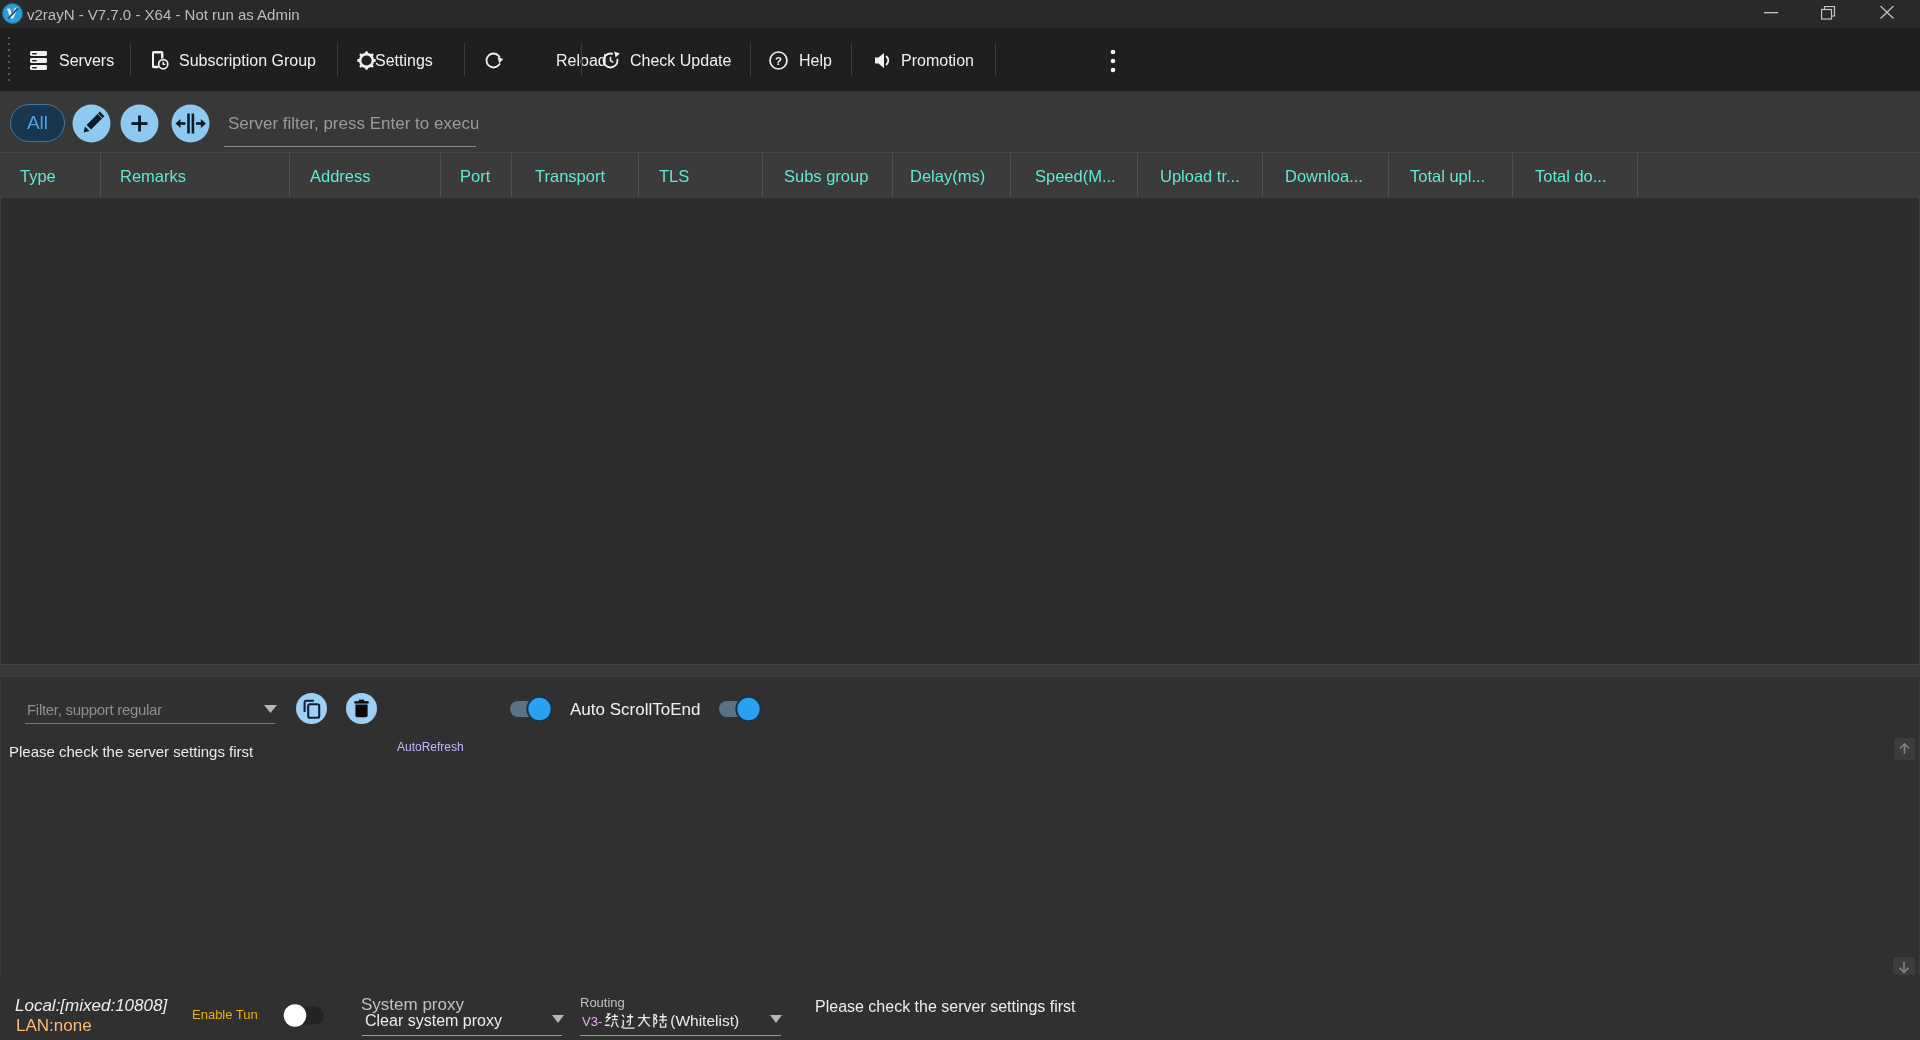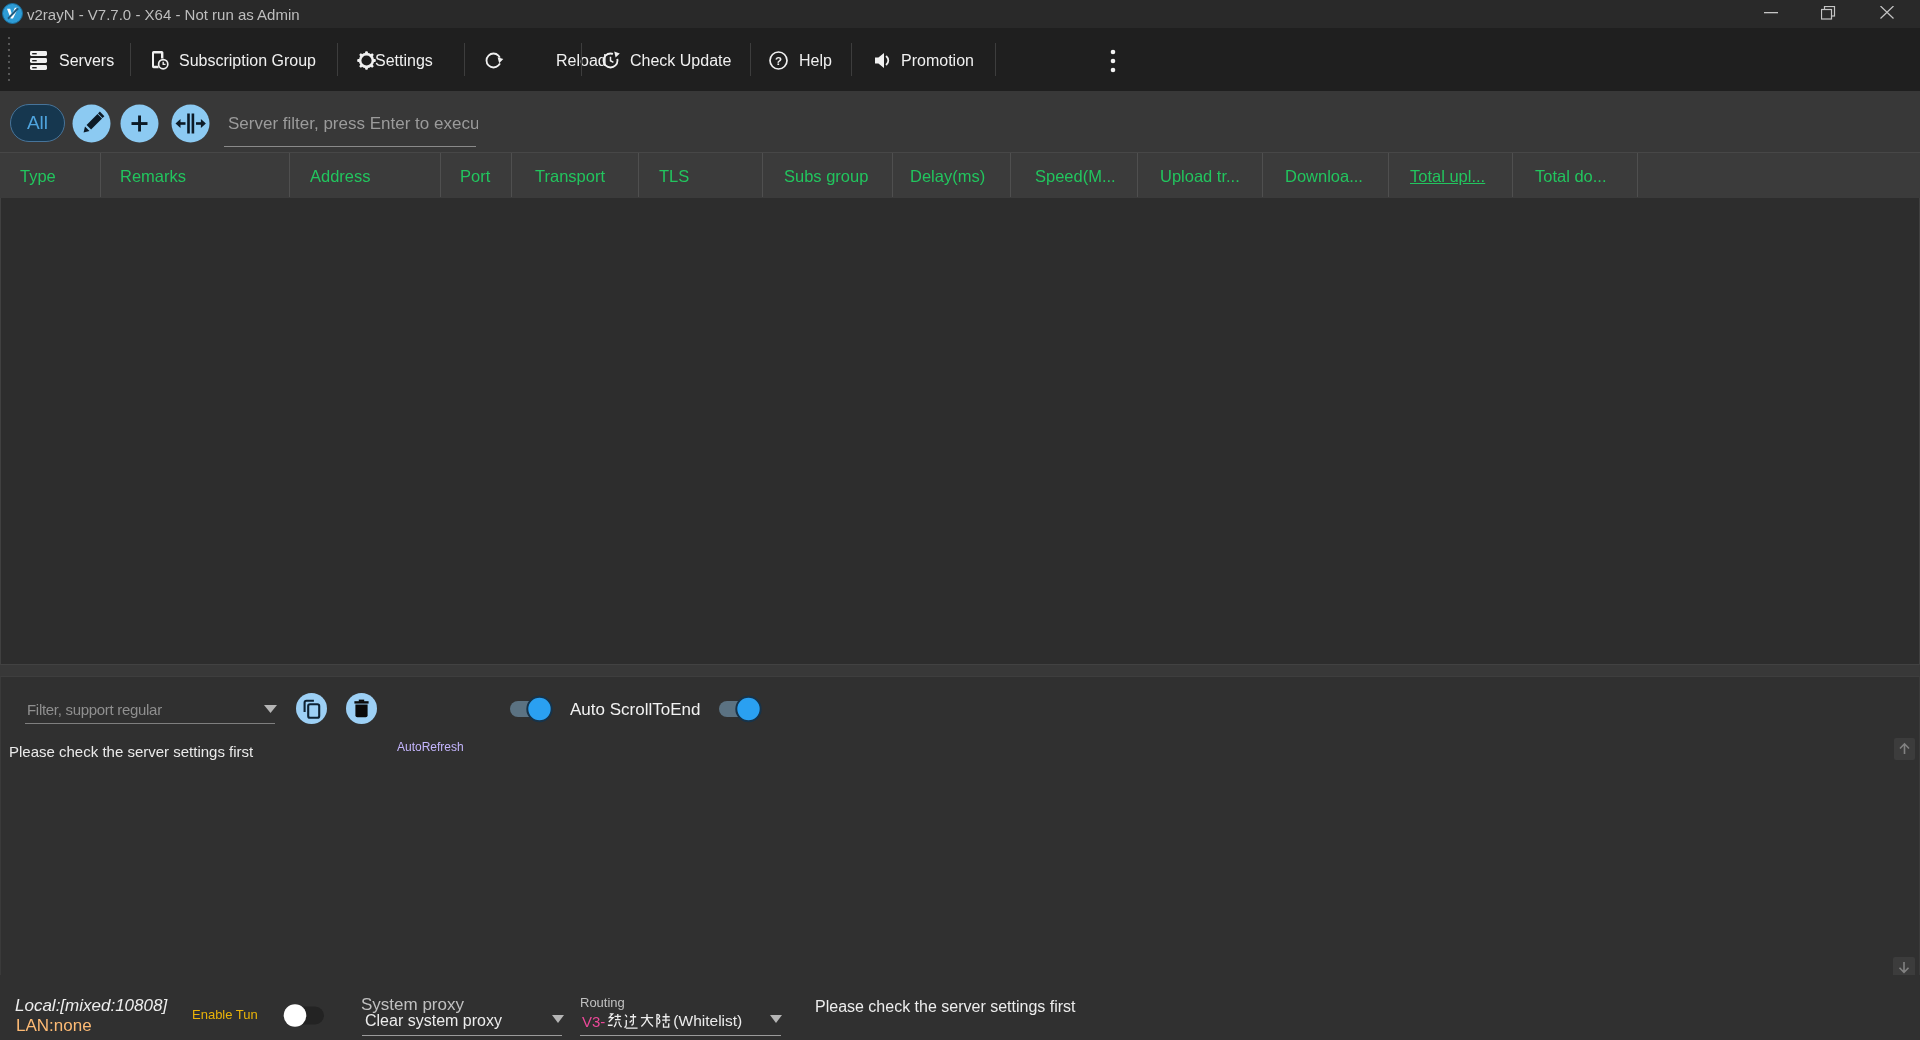"Type" .hlab { color: #22c55e -> #5eead4 }
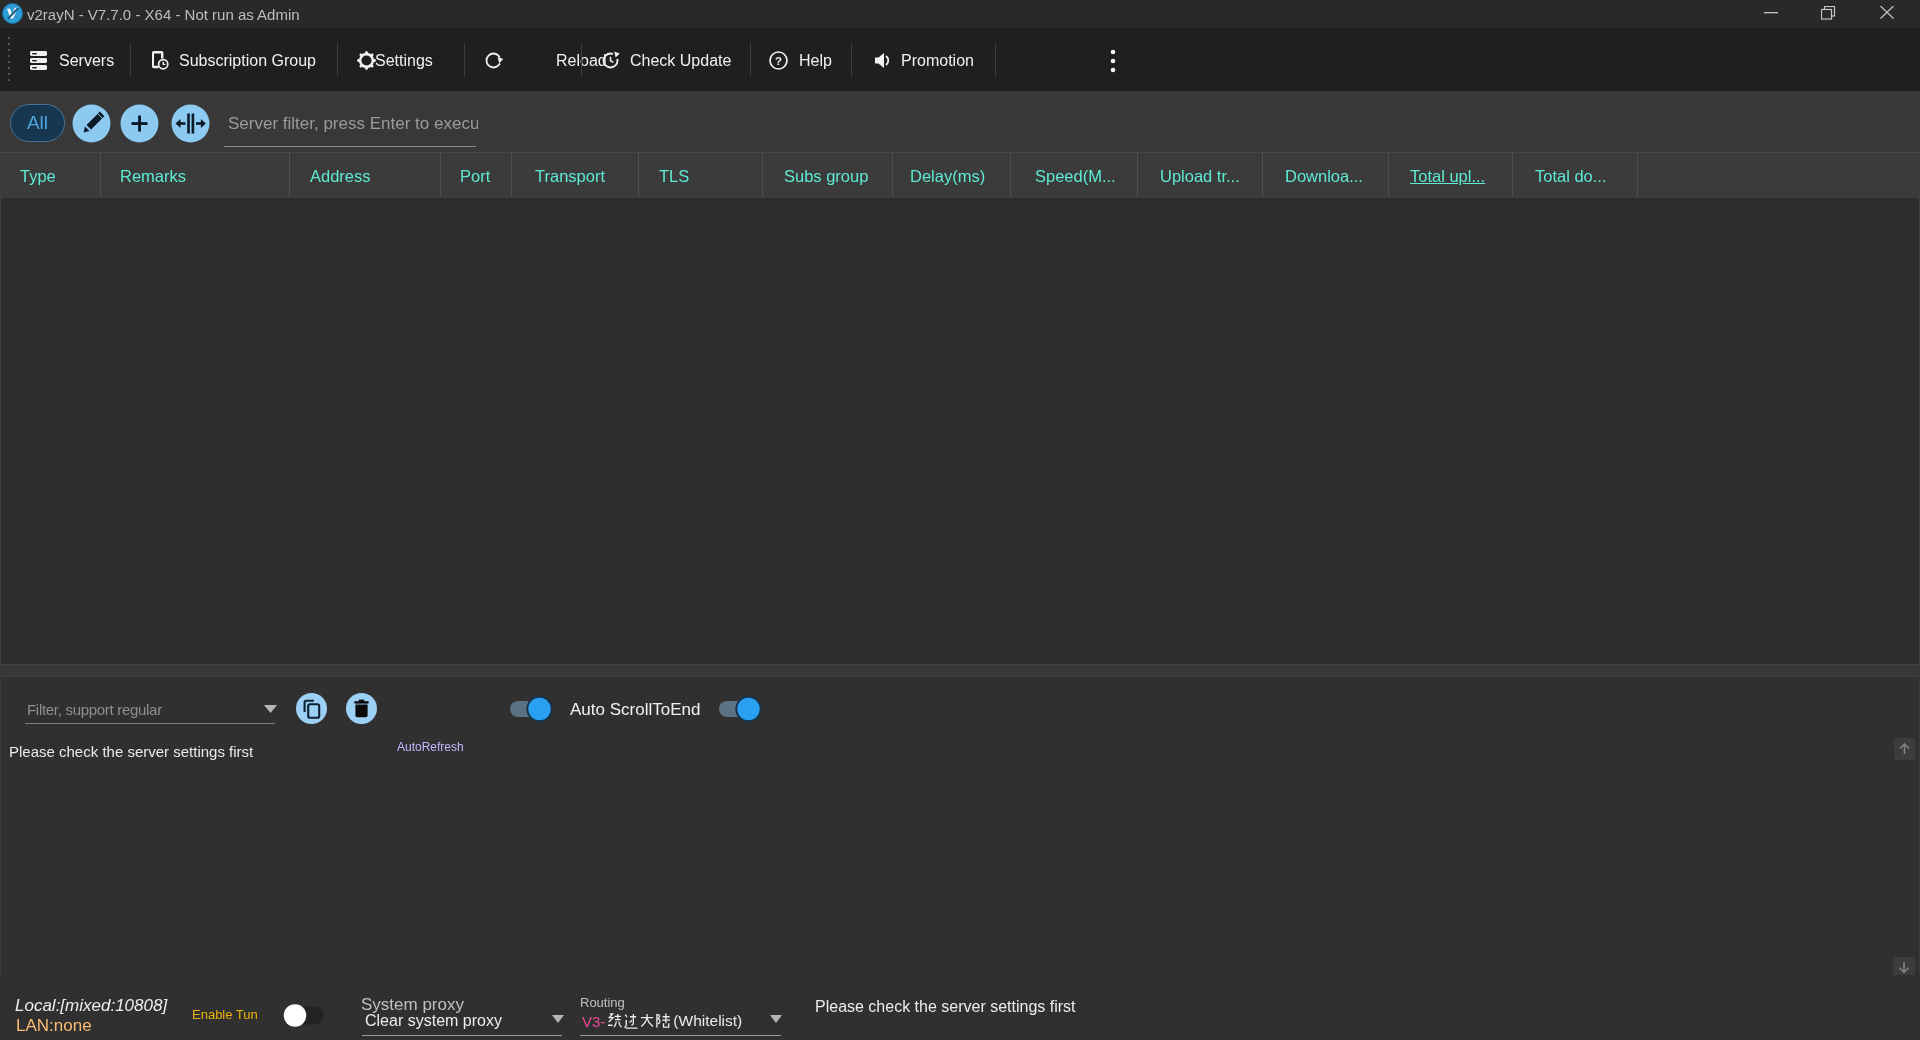"Total upl..." div.hlab { text-decoration: underline -> none }
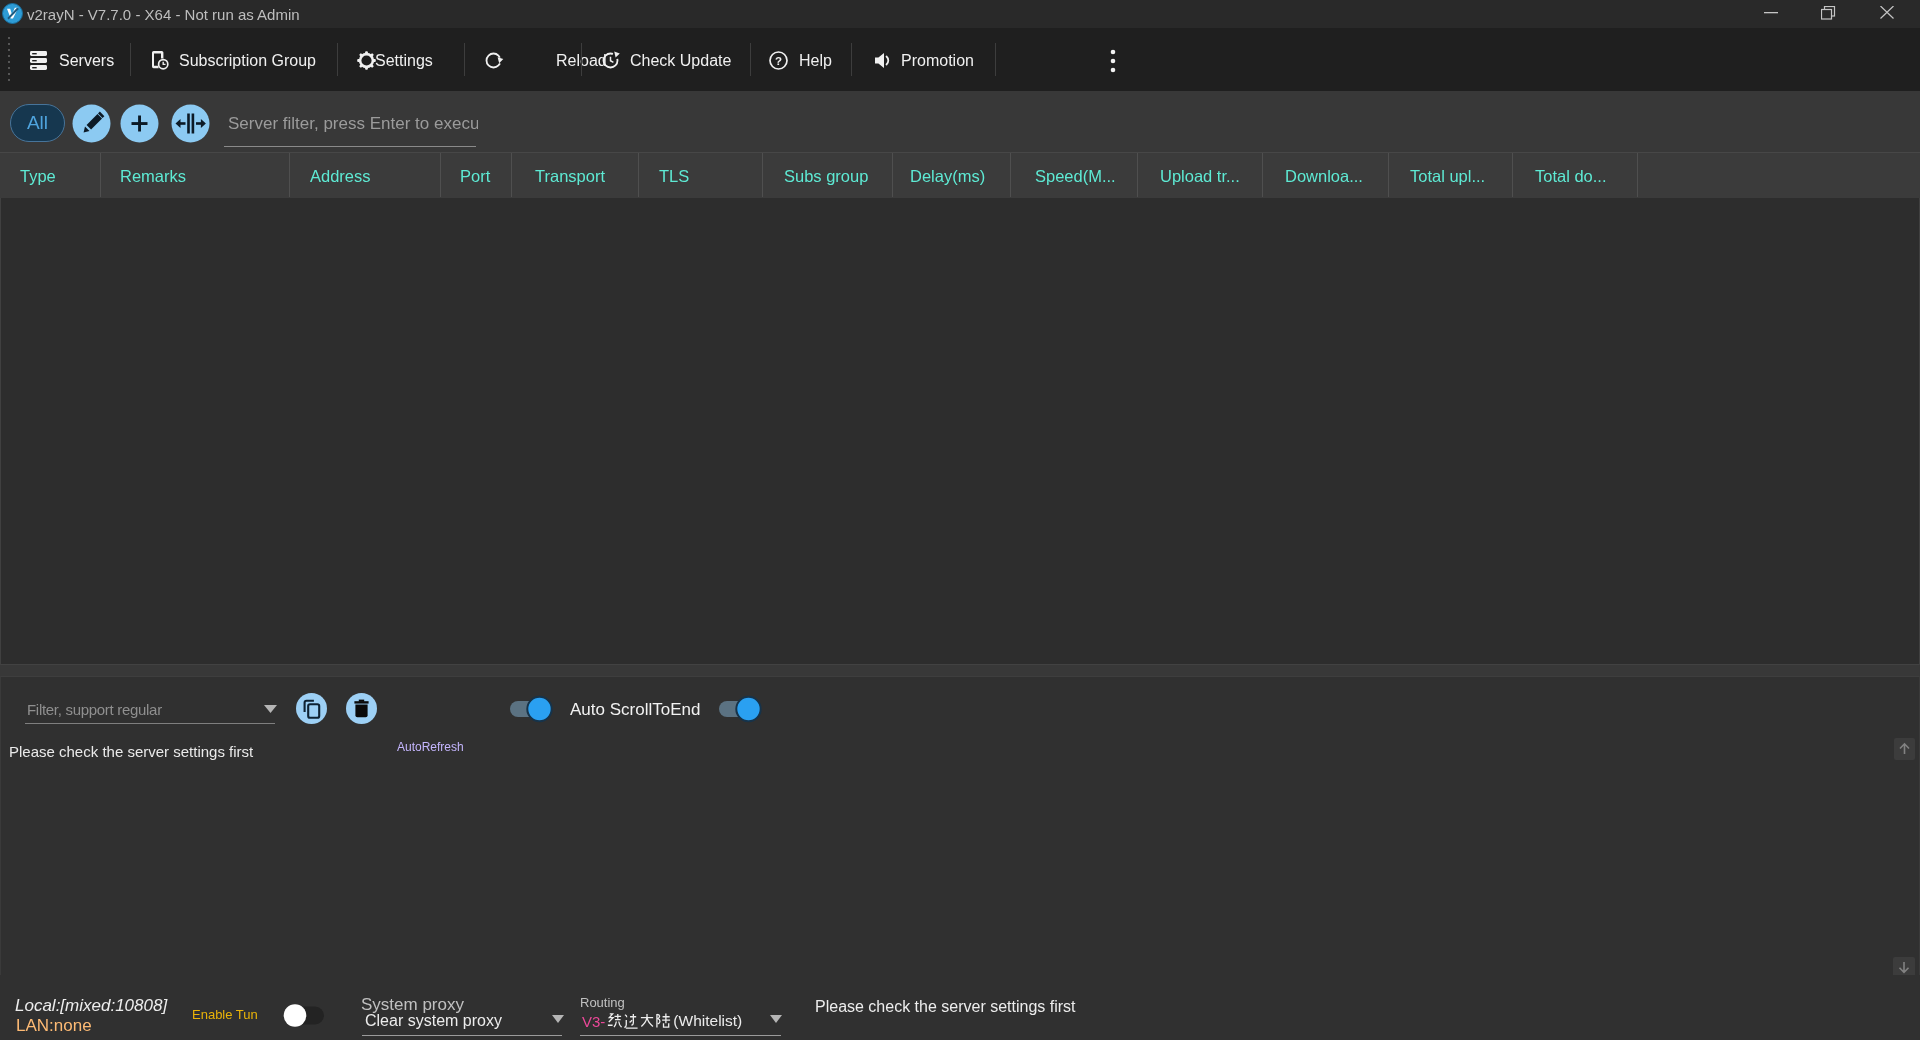"V3-" span { color: #ec4899 -> #f0abfc; font-size: 15px -> 13px }
